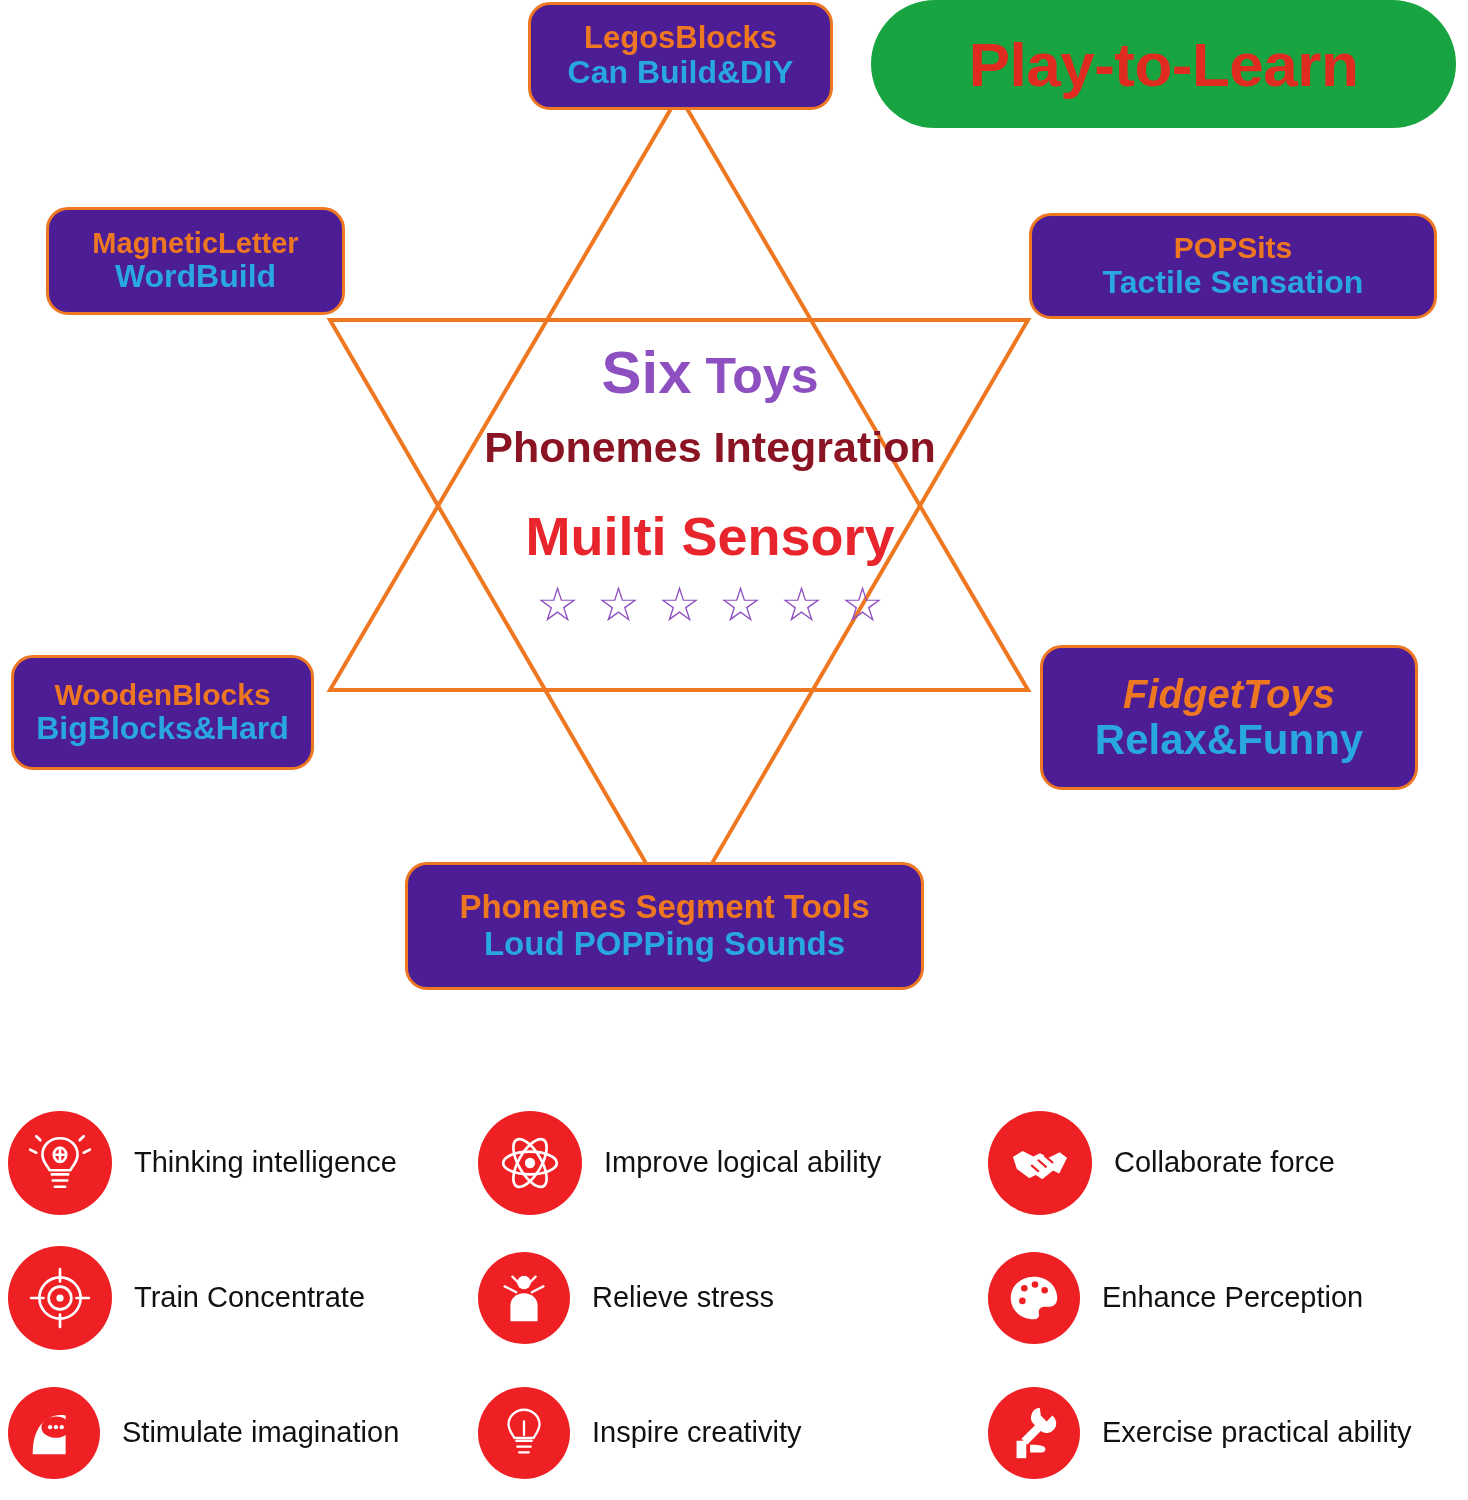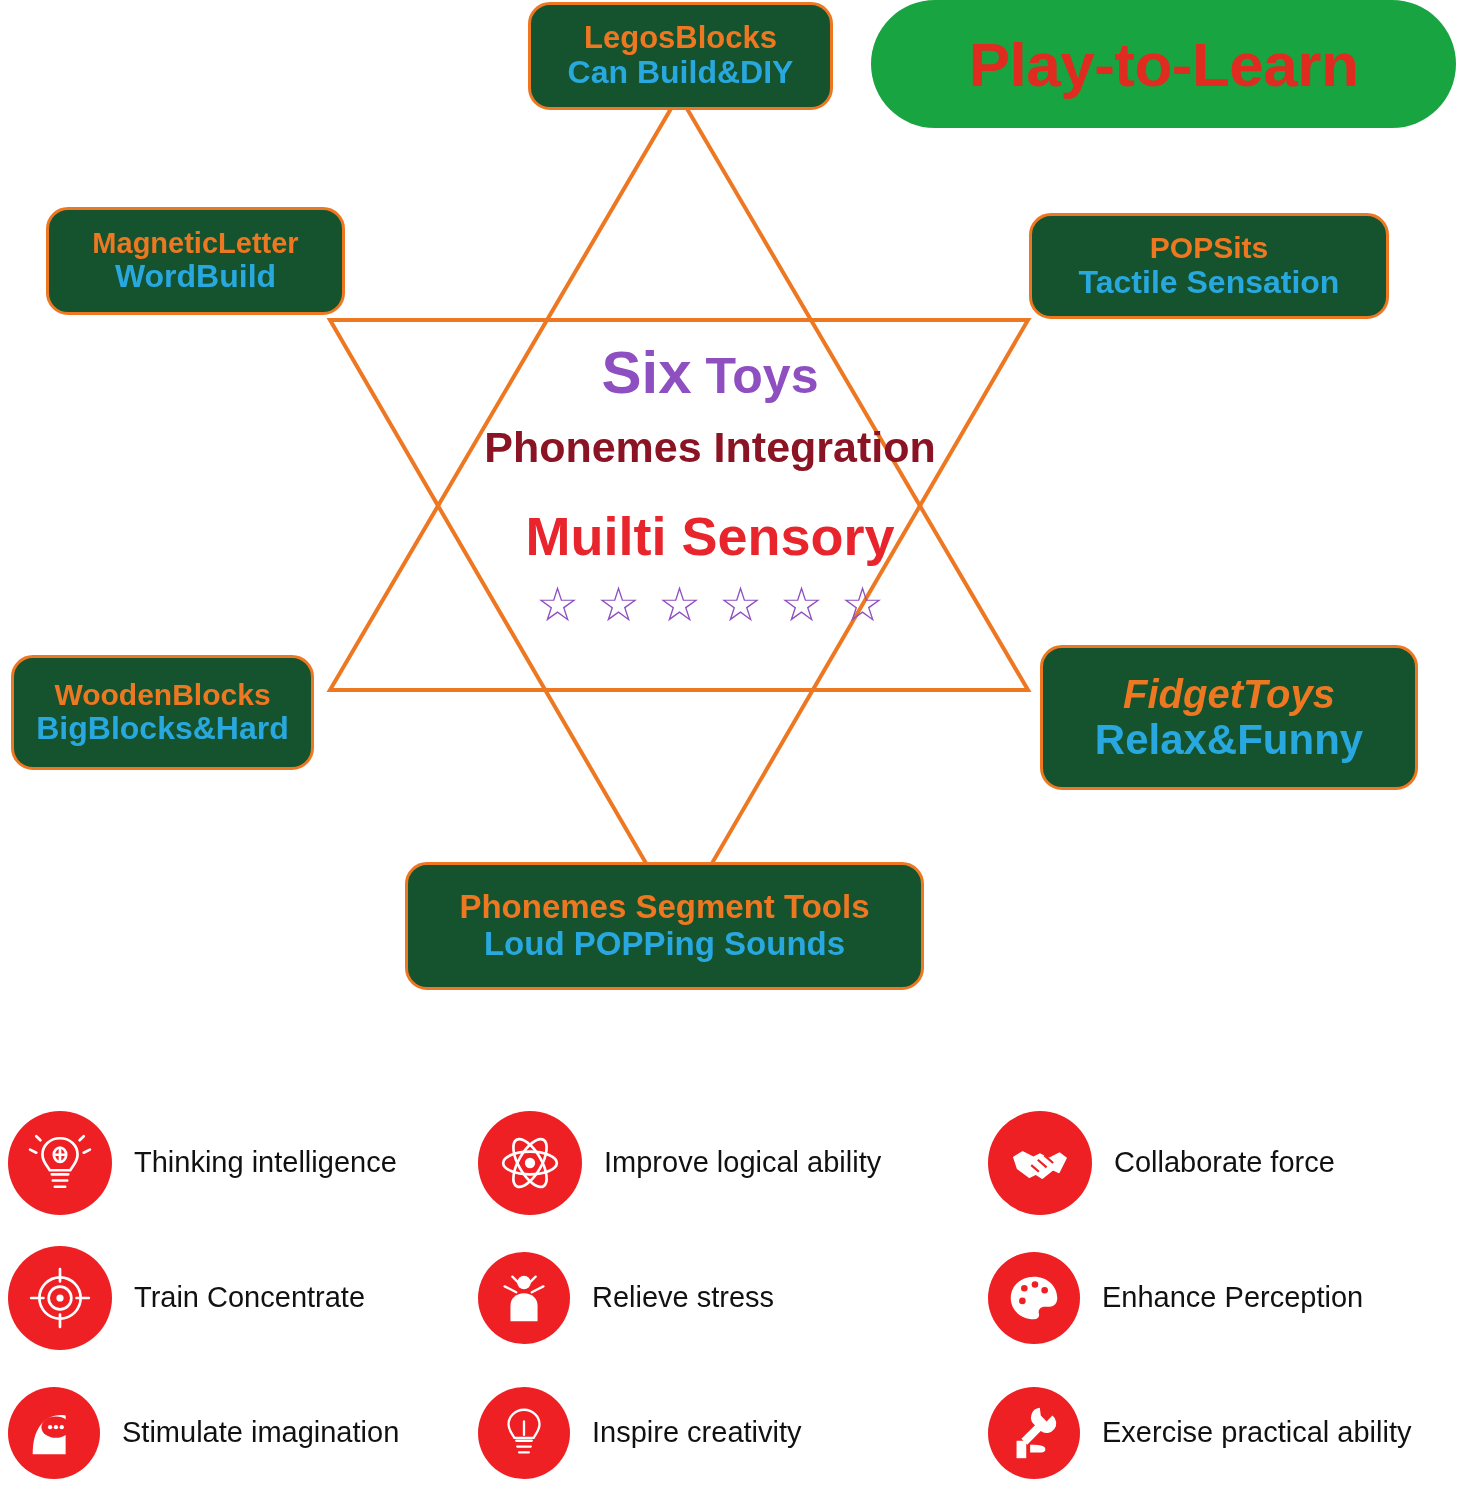"LegosBlocks" .label-box { background: #14532d -> #4c1d95 }
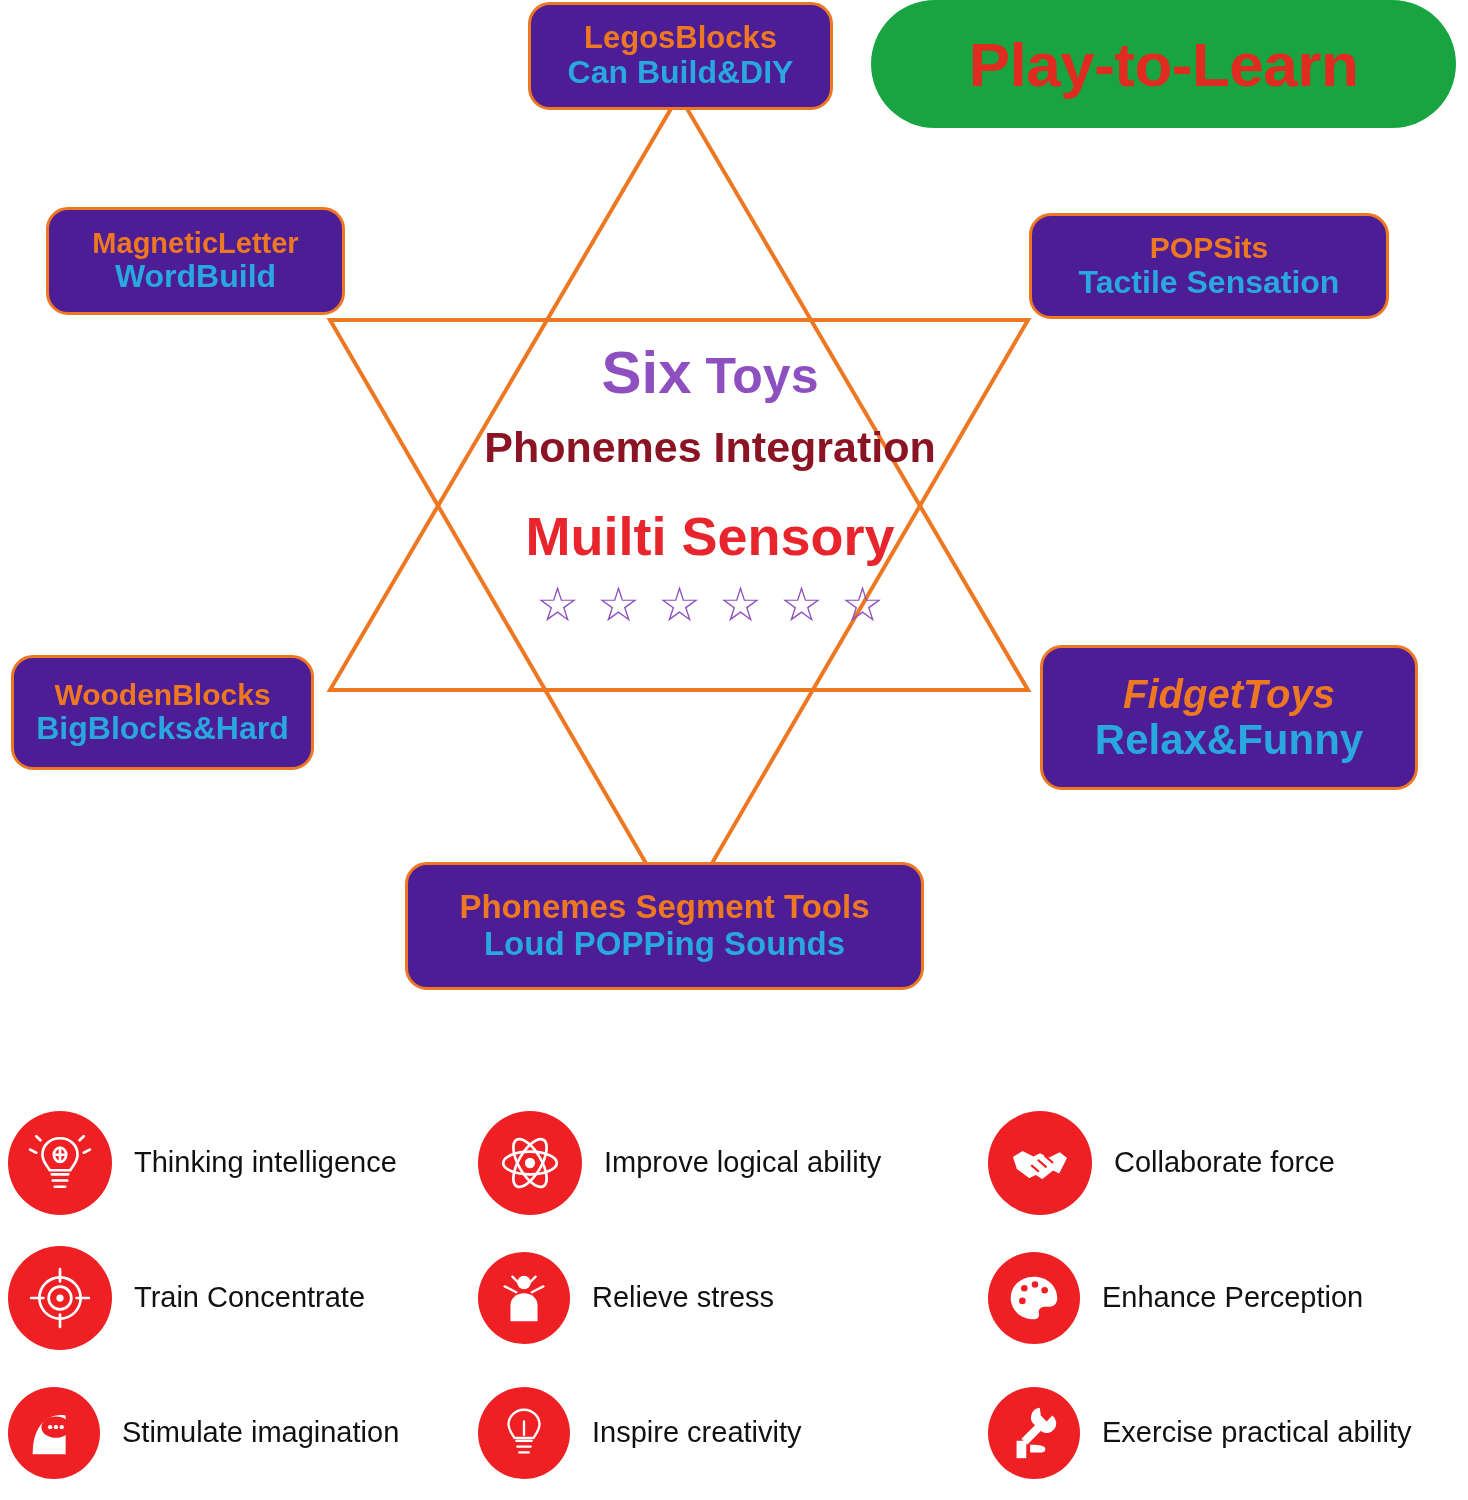"POPSits" #box-topright { width: 360px -> 408px }
